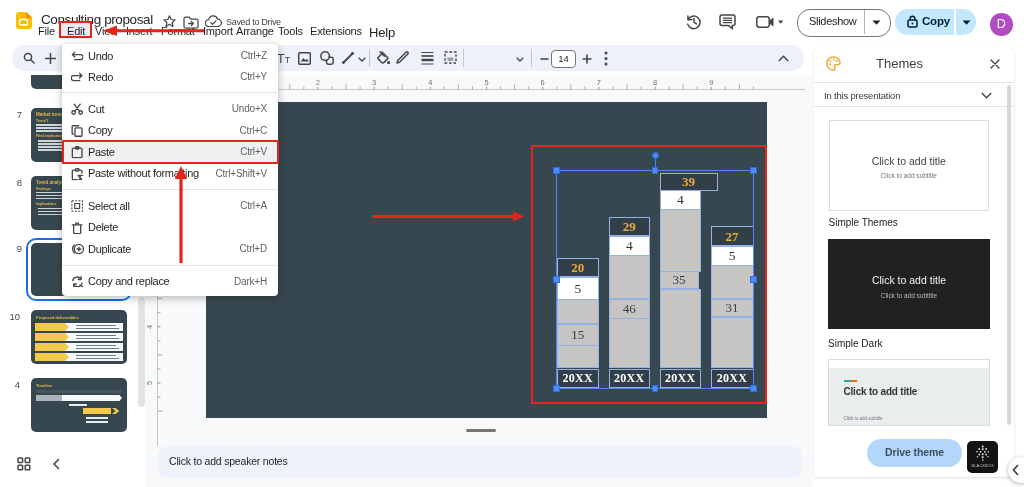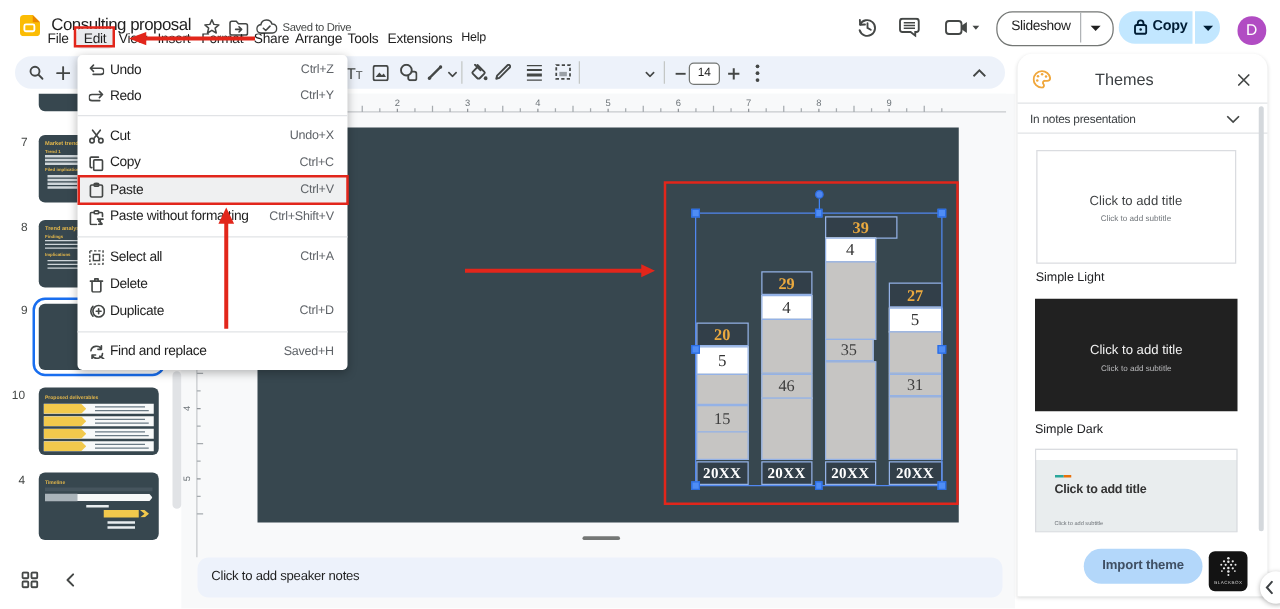"Share" div.abs { text: Share -> Import }
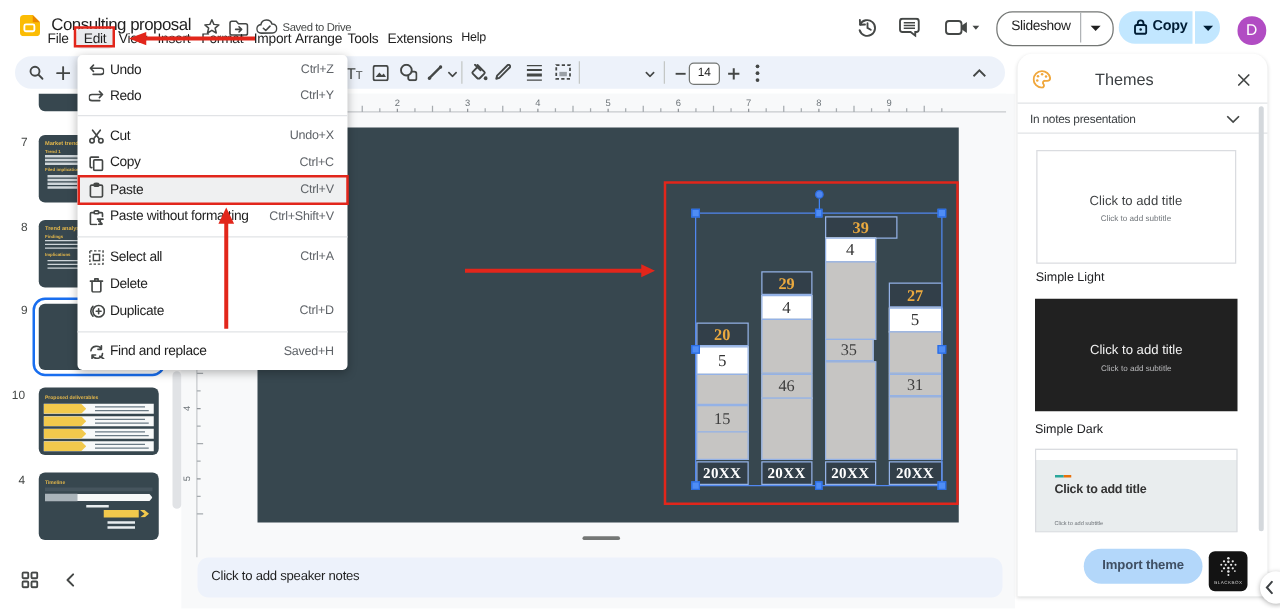"Help" div.abs { font-size: 10px -> 13px }
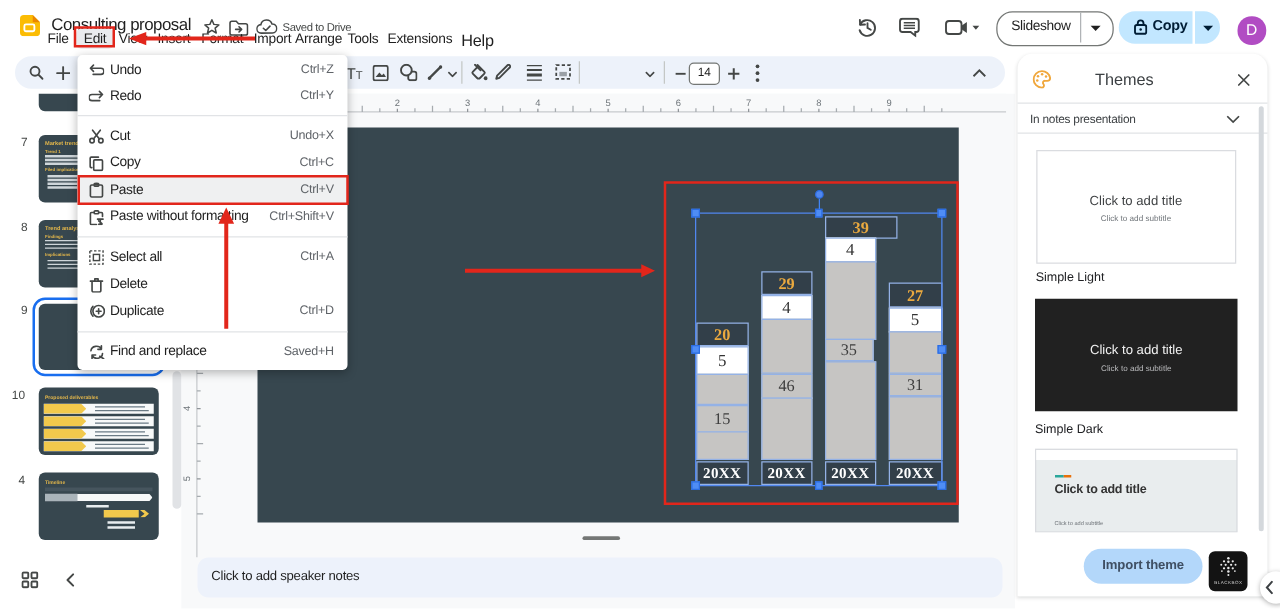"In notes presentation" div.abs { text: notes -> this }
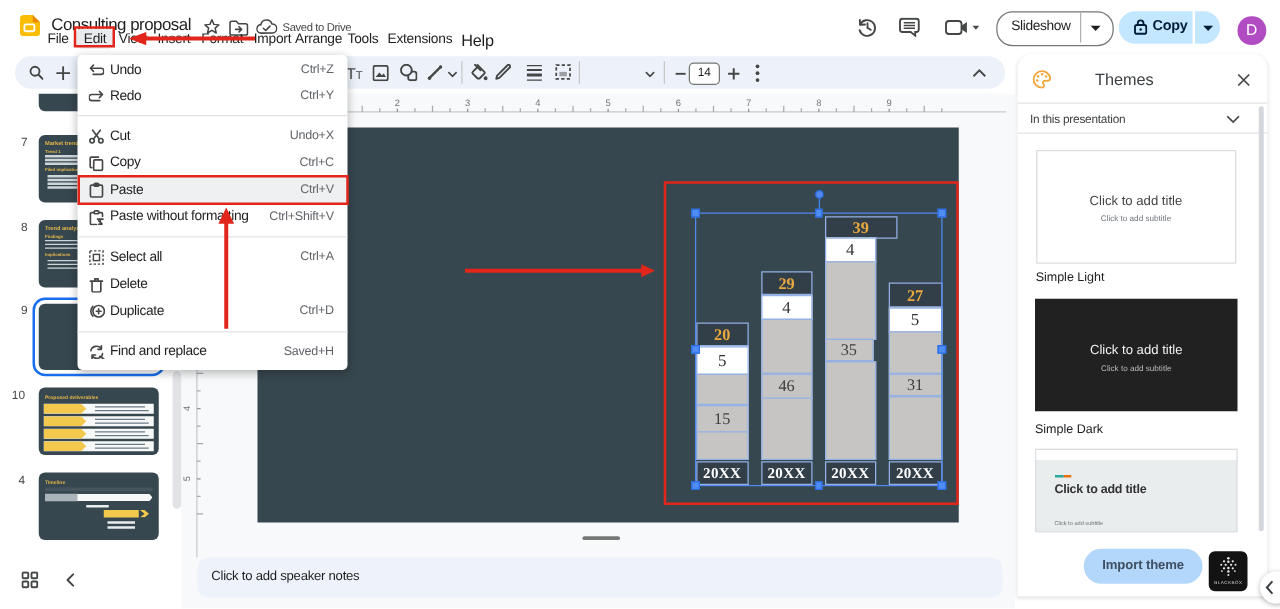"Simple Light" div.abs { text: Light -> Themes }
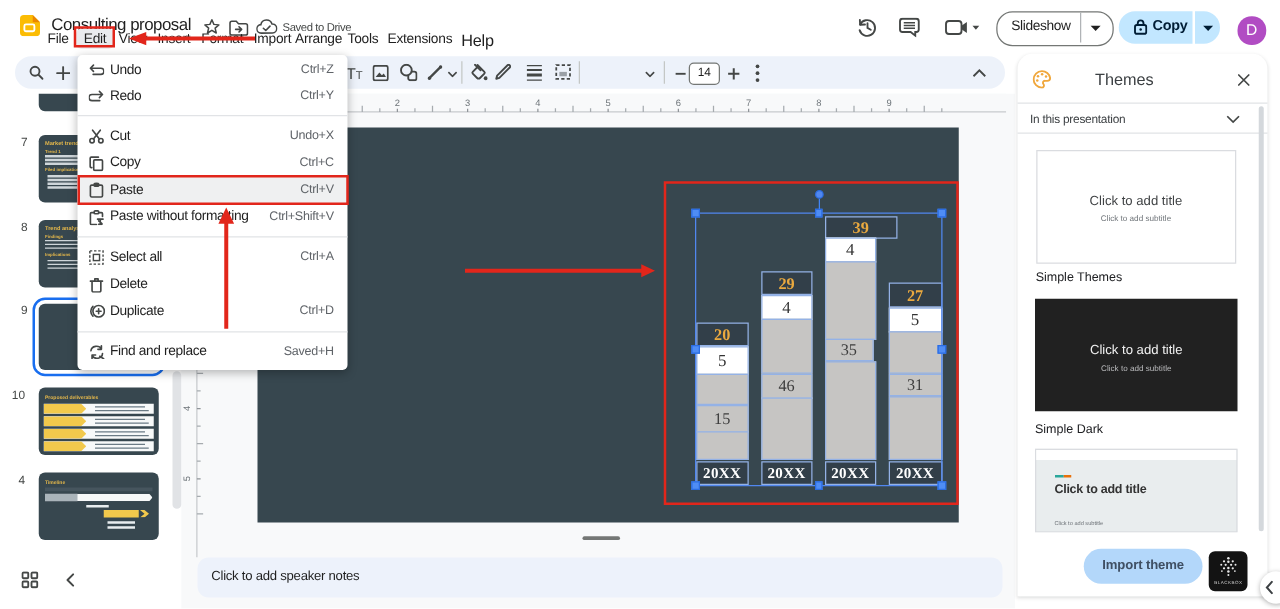"Find and replace" div.mi { text: Find -> Copy }
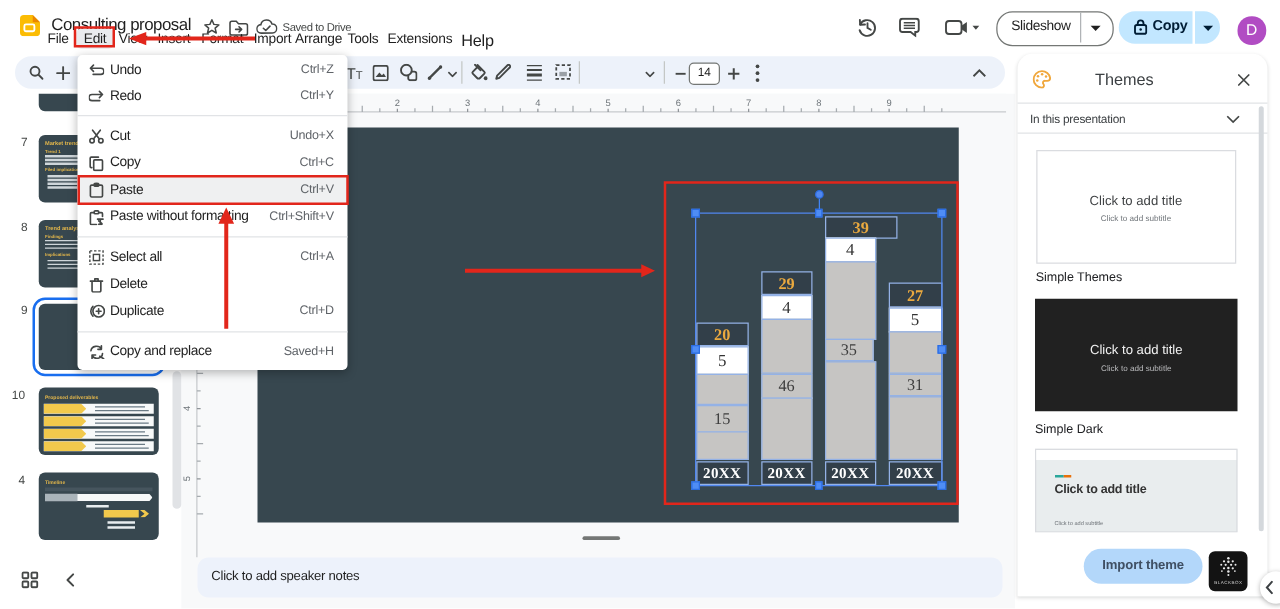"Saved+H" div.ms { text: Saved+H -> Dark+H }
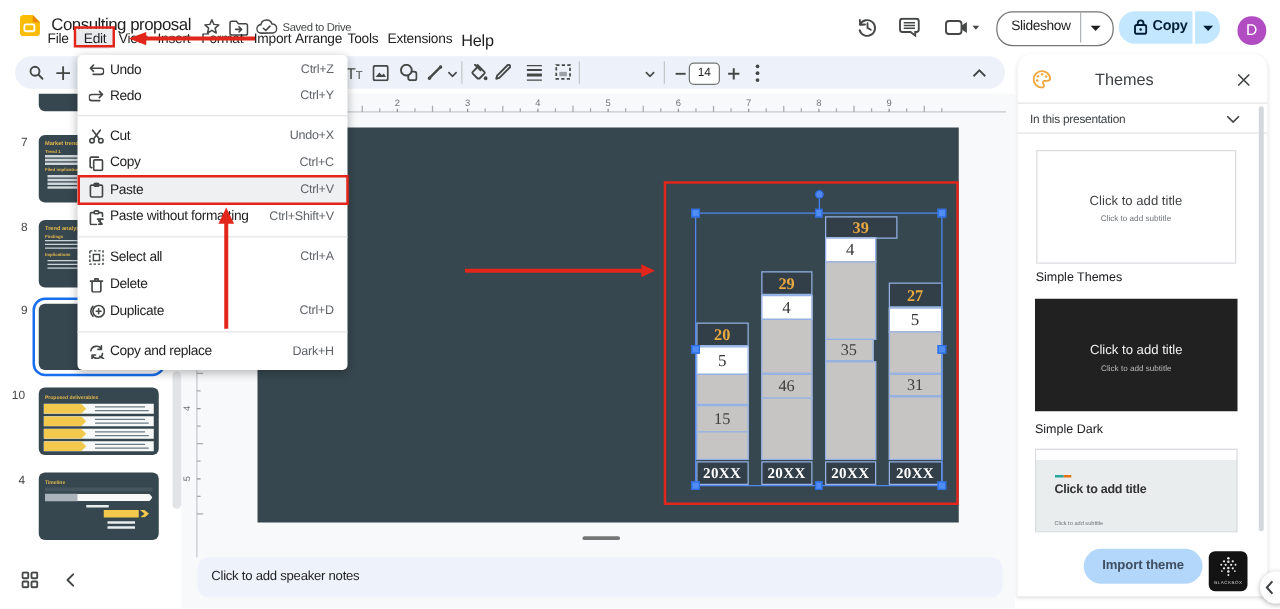"Import theme" div.abs { text: Import -> Drive }
